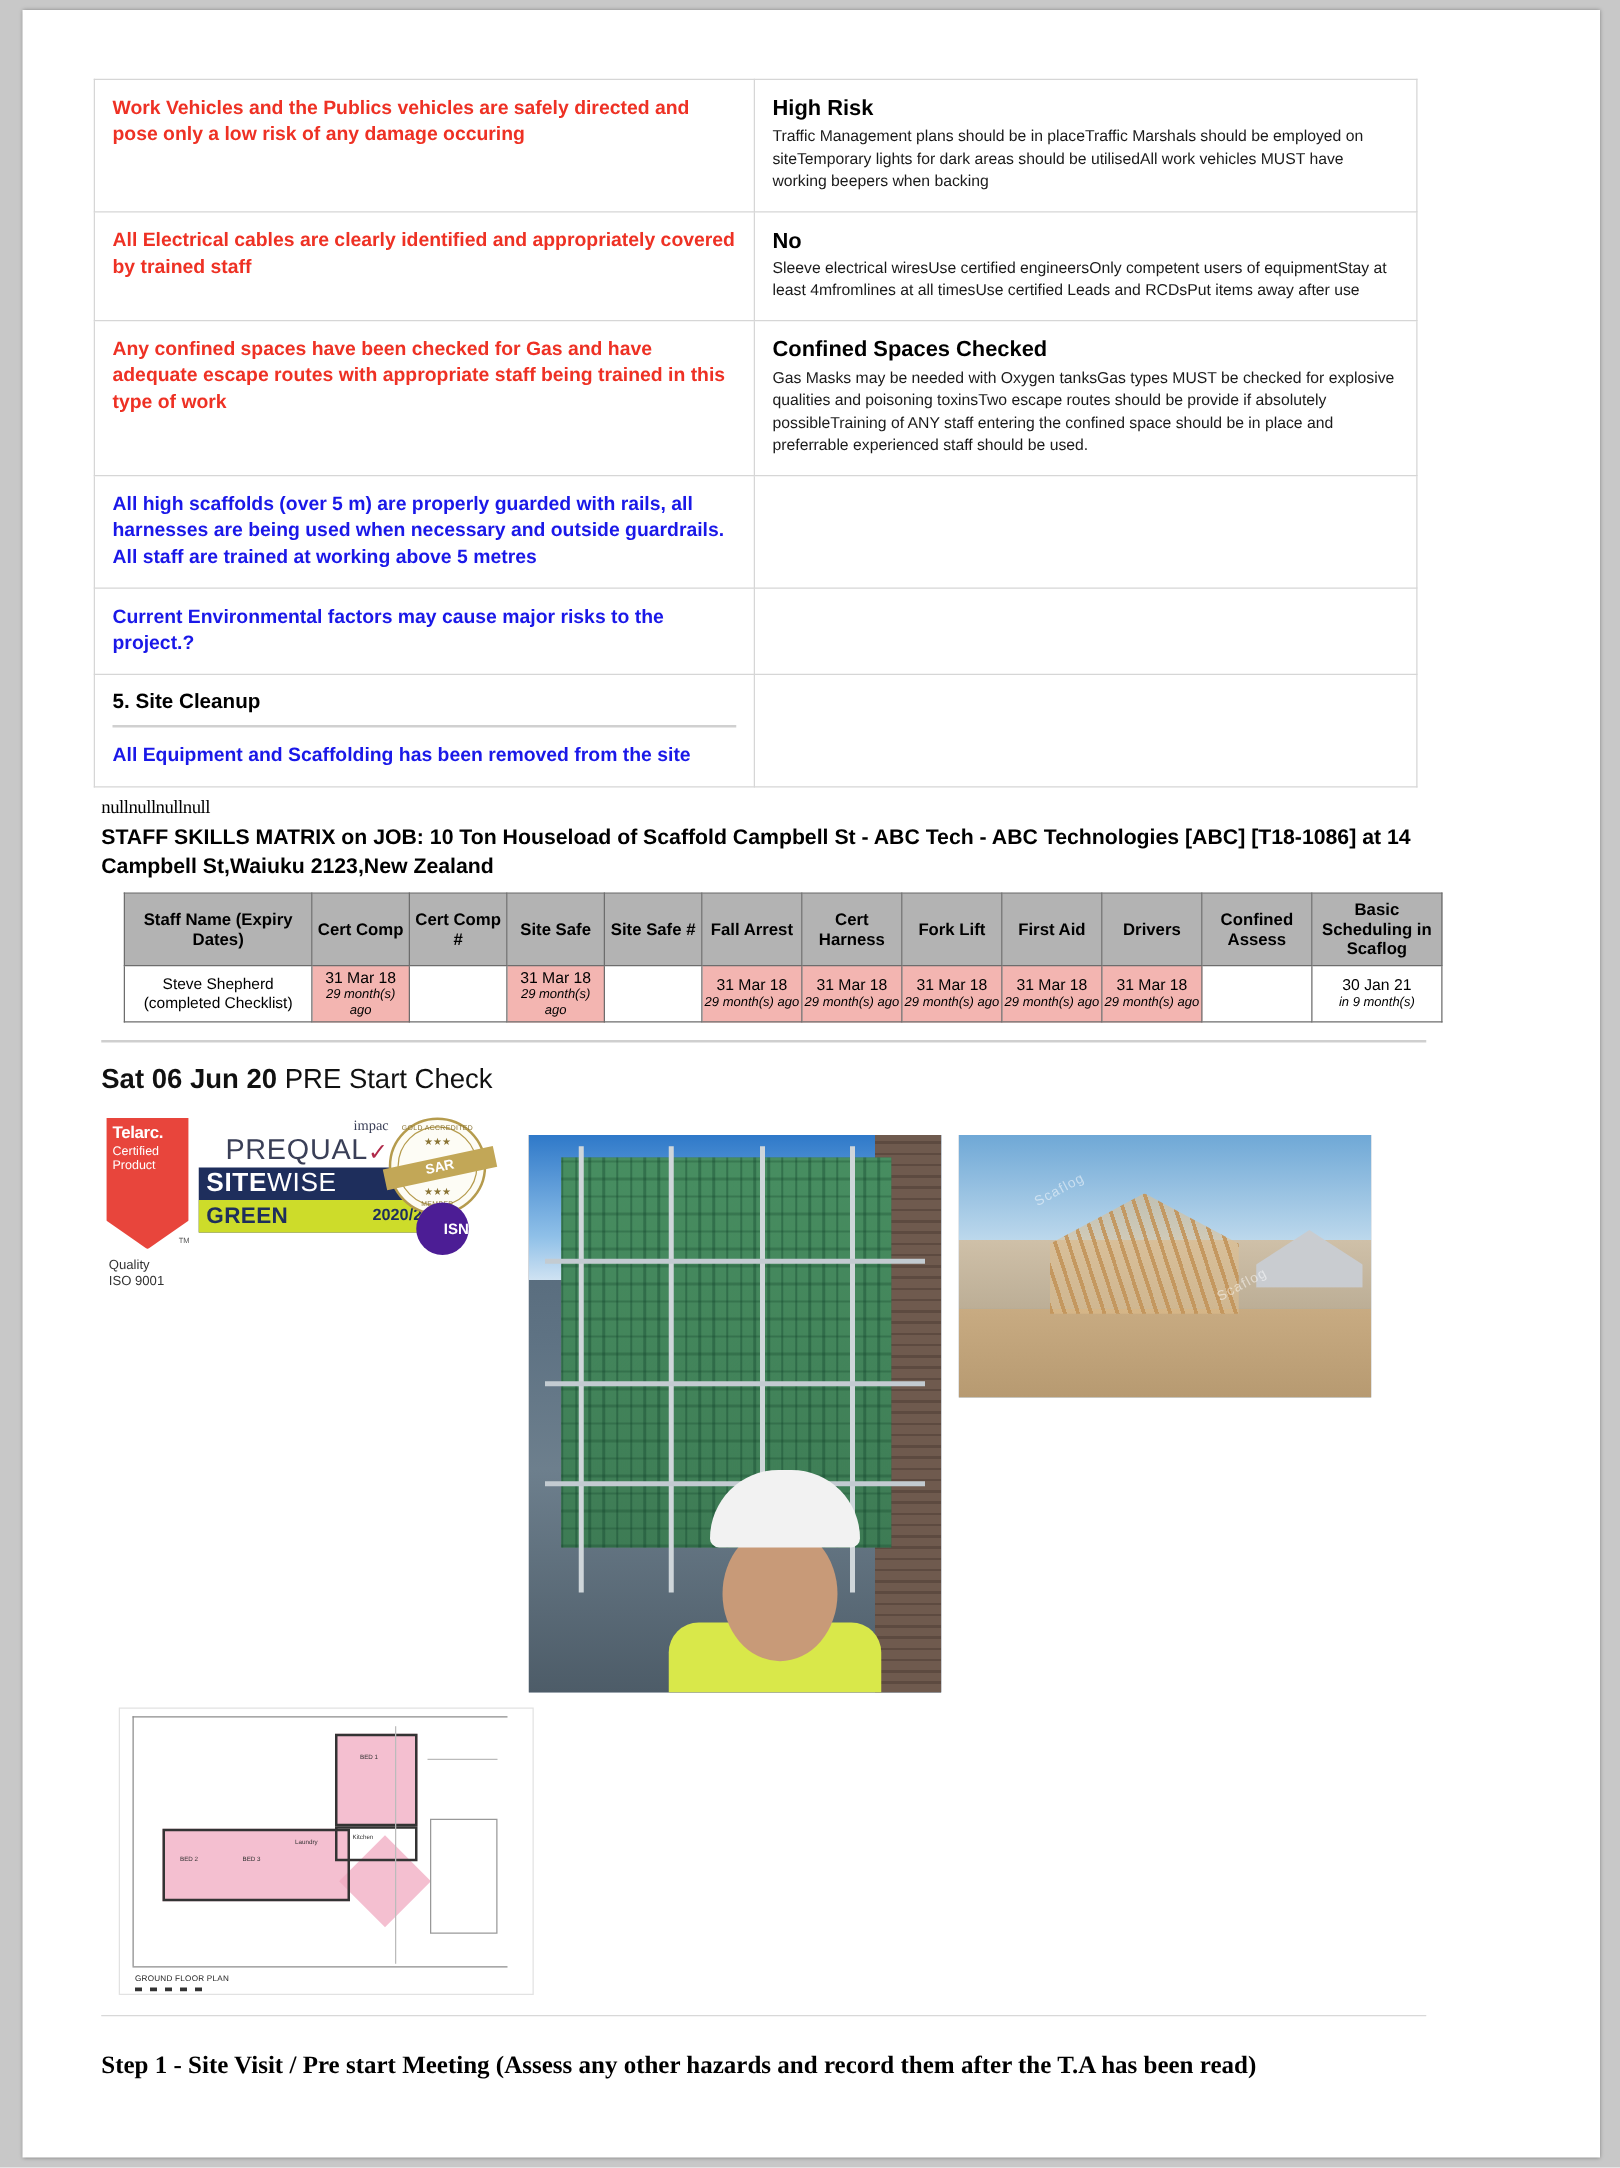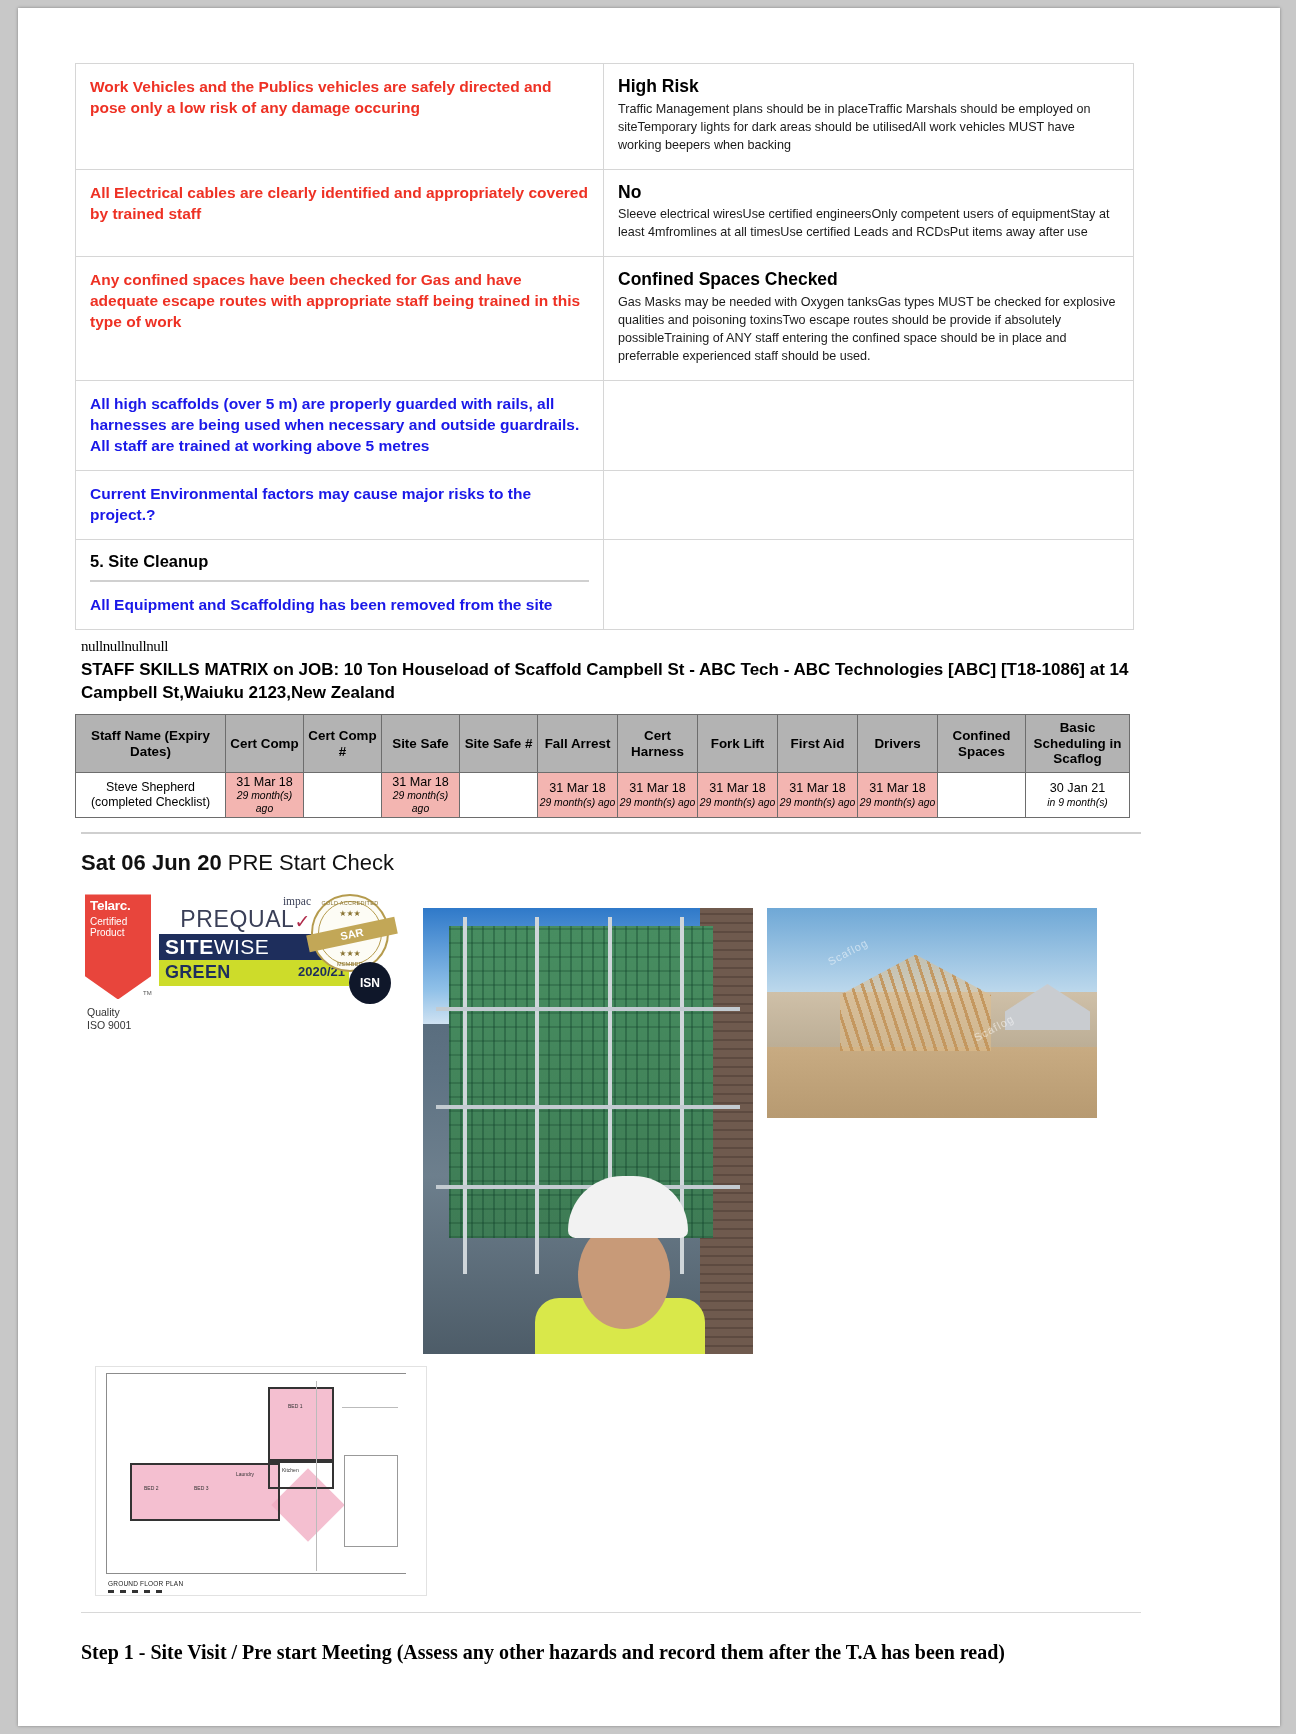"Staff Name (Expiry Dates)" .mx { margin-left: 0 -> 24px }
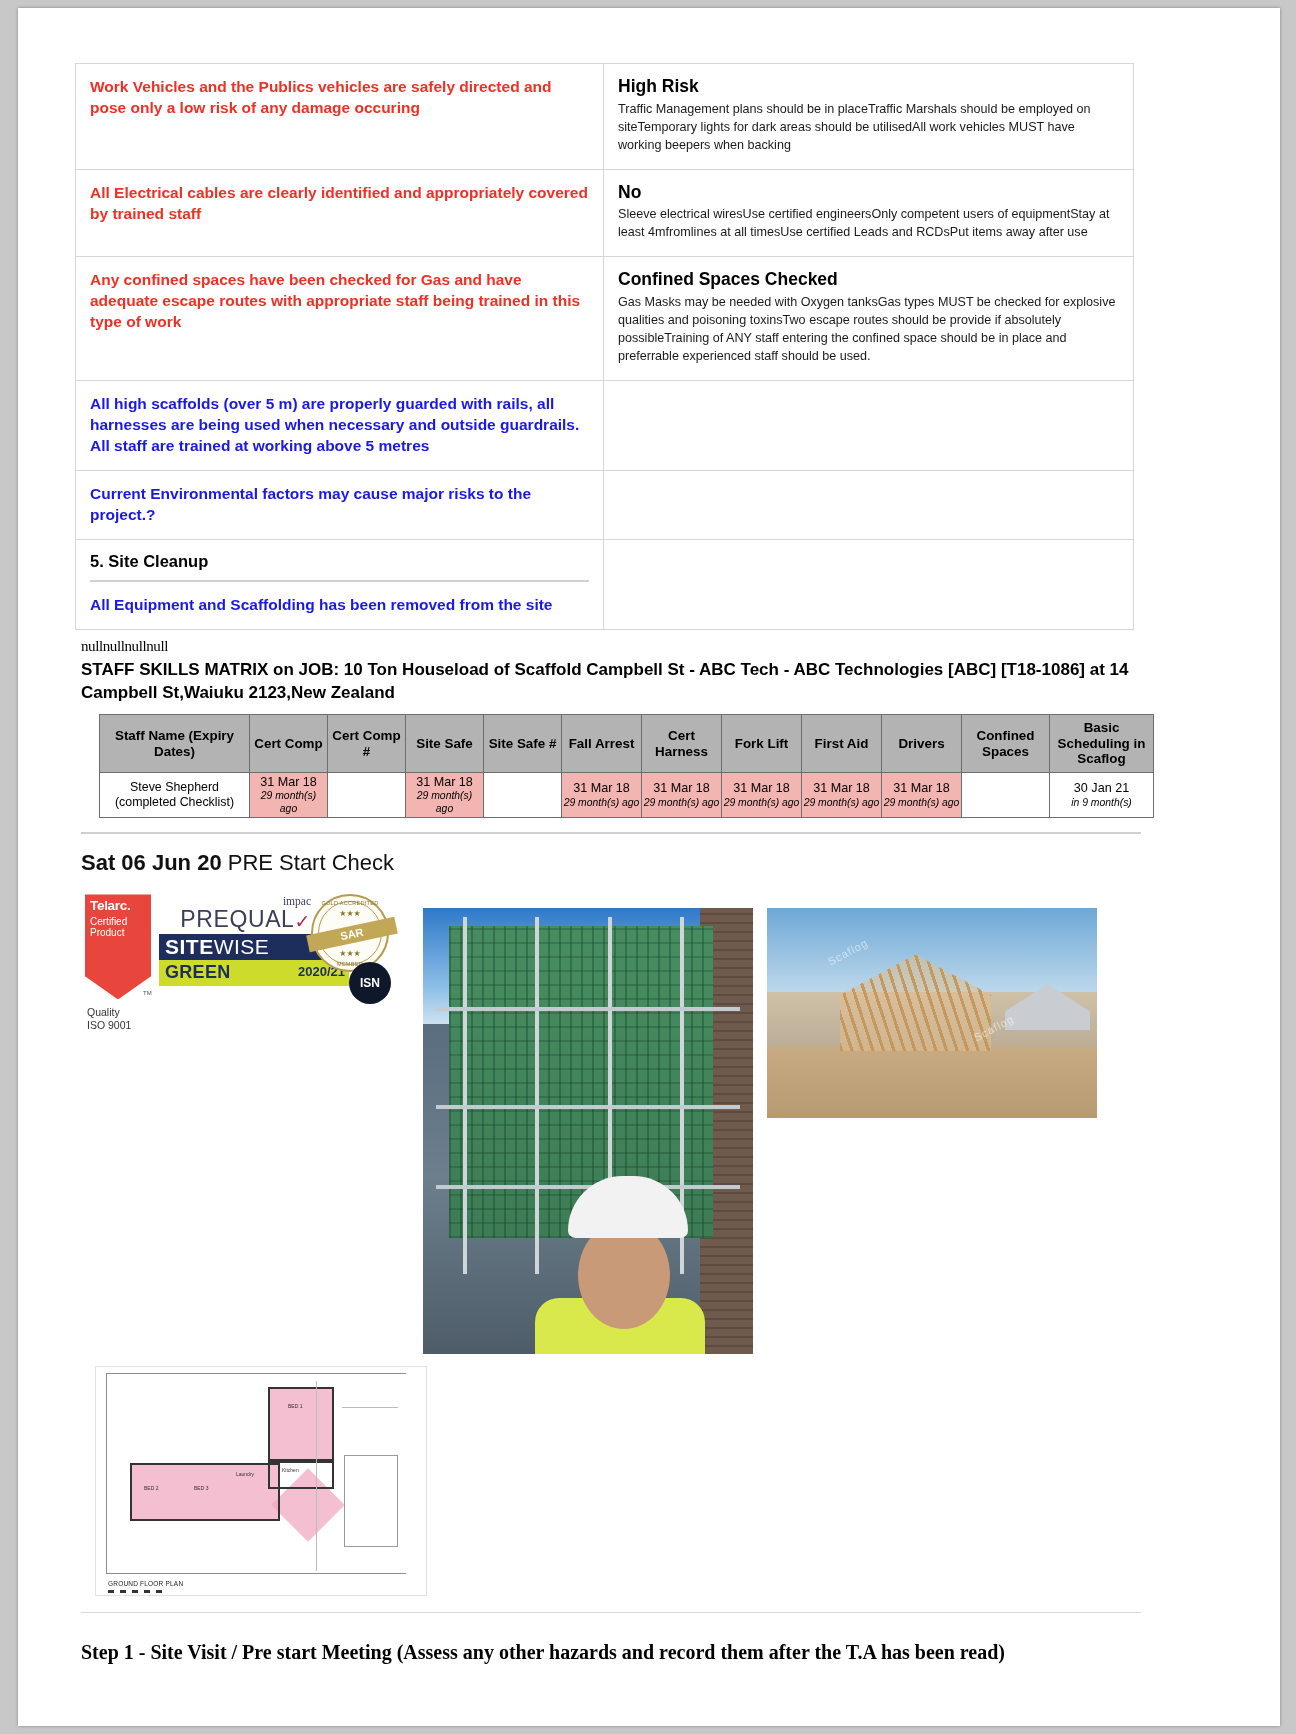"Confined Spaces" th { text: Spaces -> Assess }
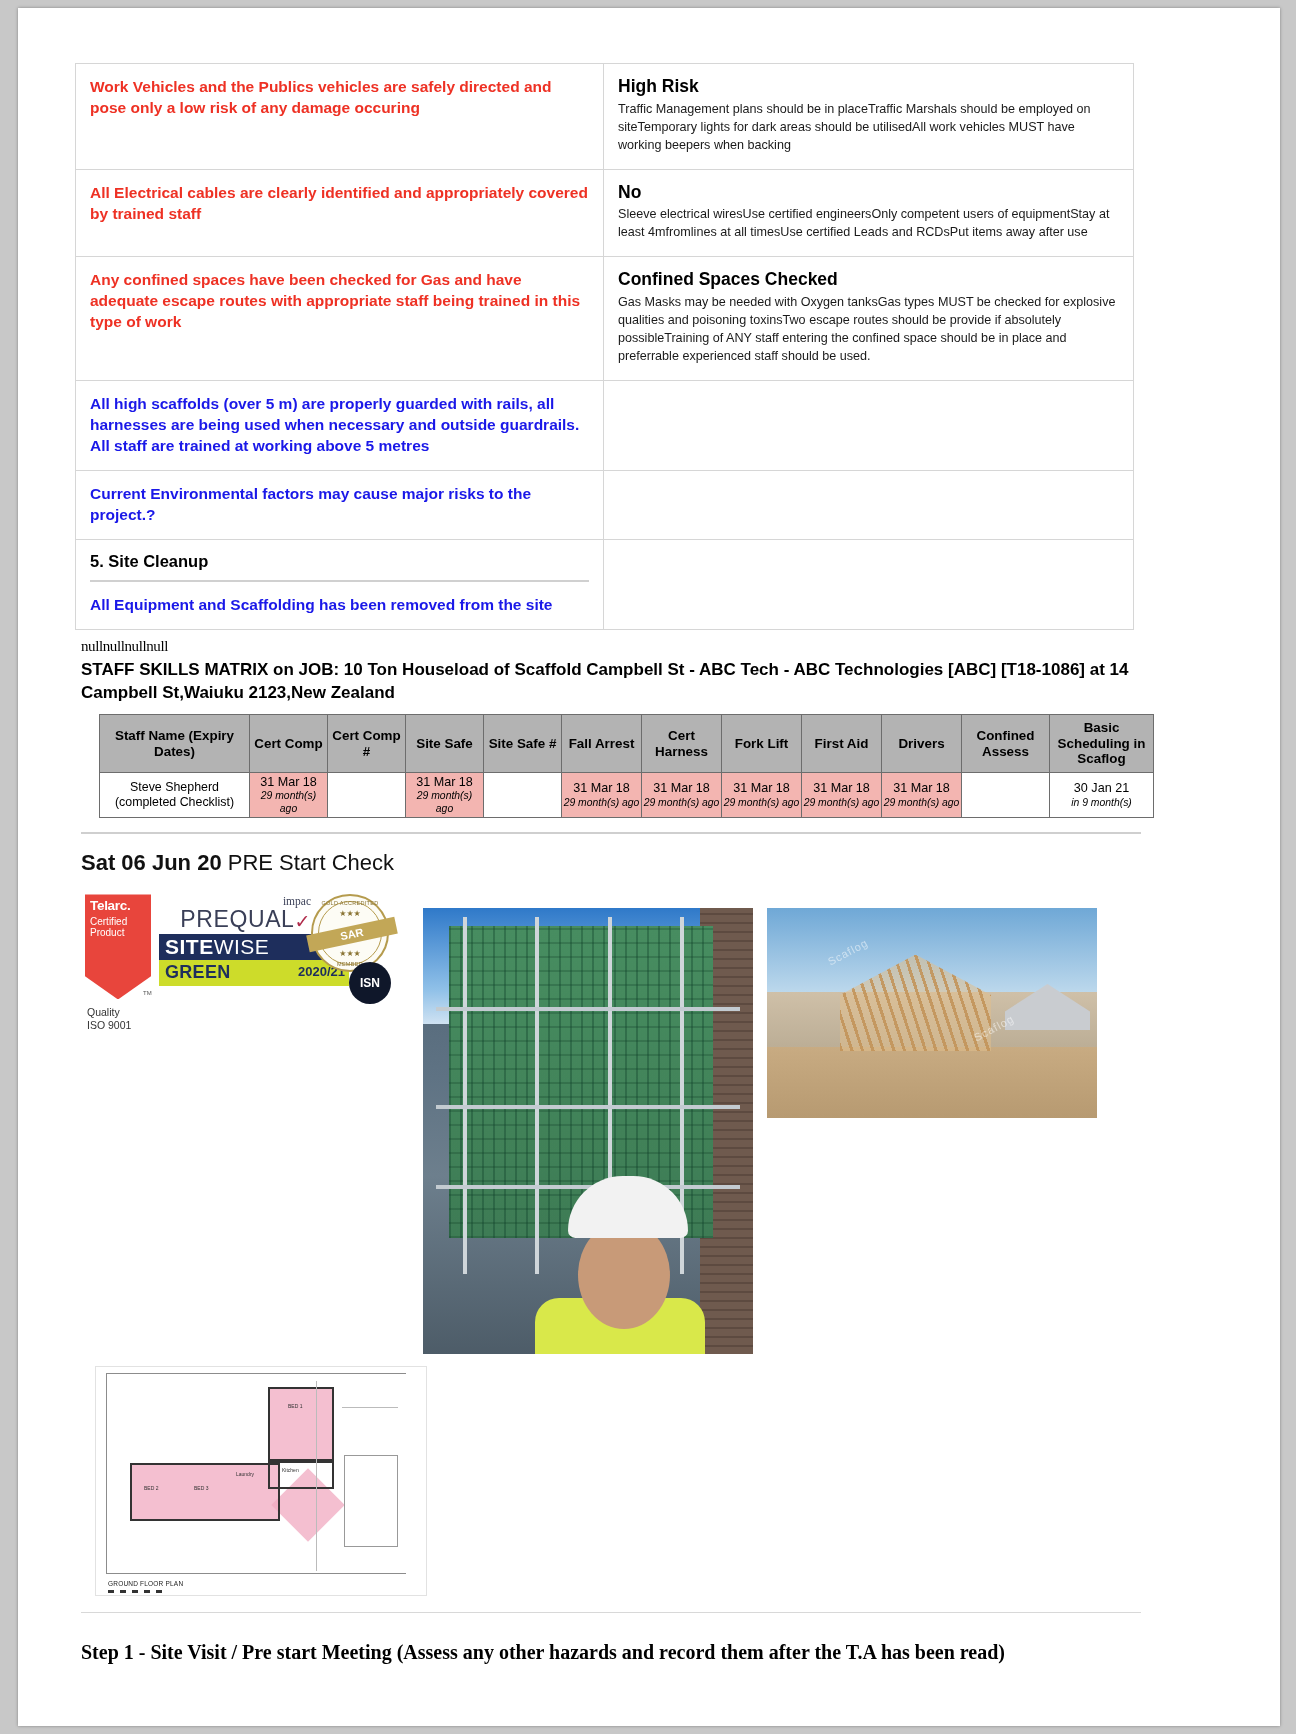"ISN" .isn { background: #0f172a -> #4c1d95; left: 268px -> 252px; text-align: center -> right }
